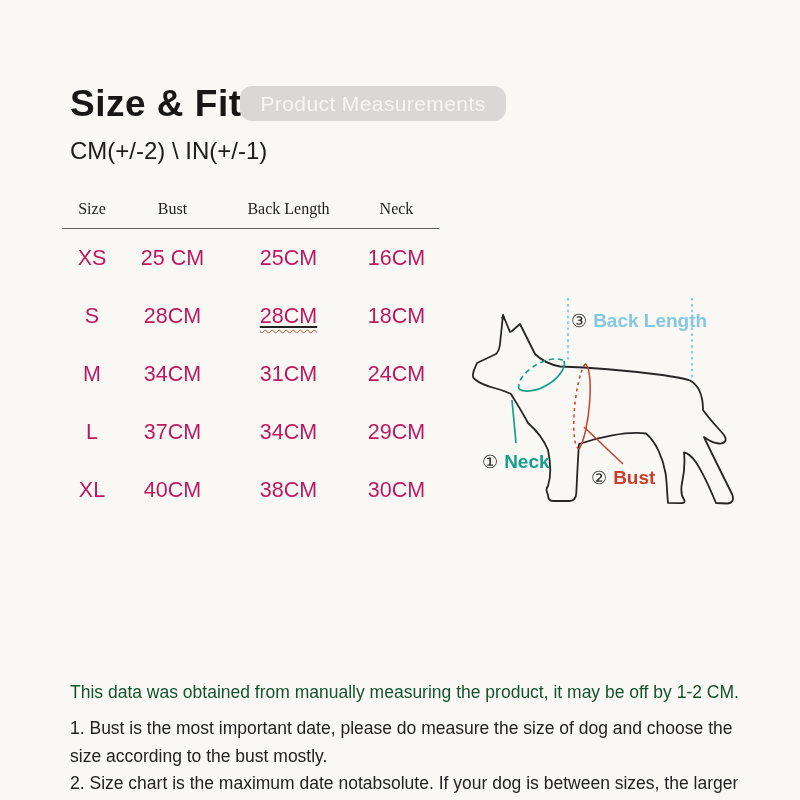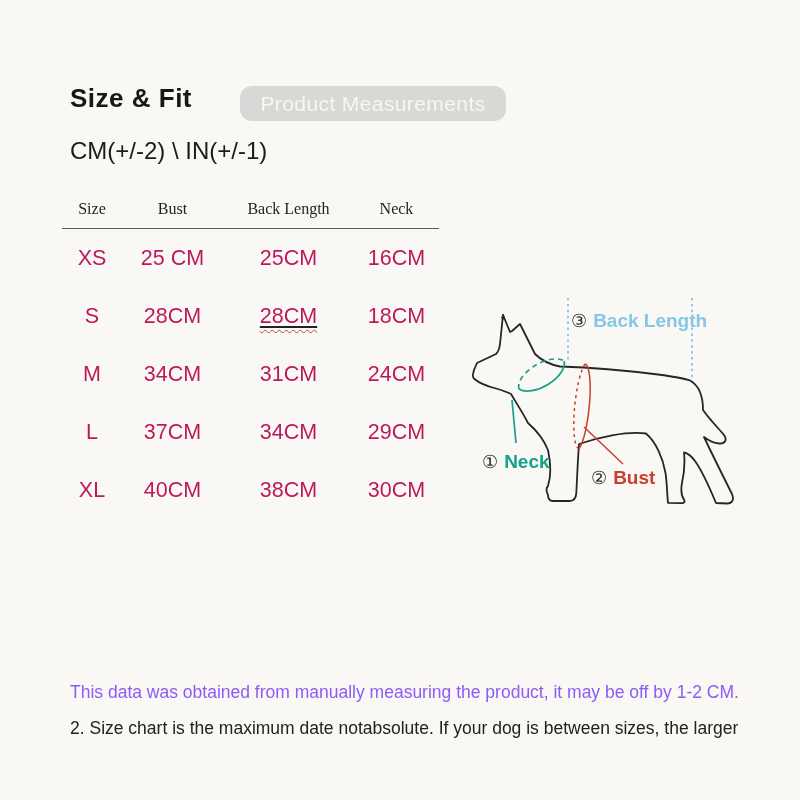"Size & Fit" .title { font-size: 26px -> 37px }
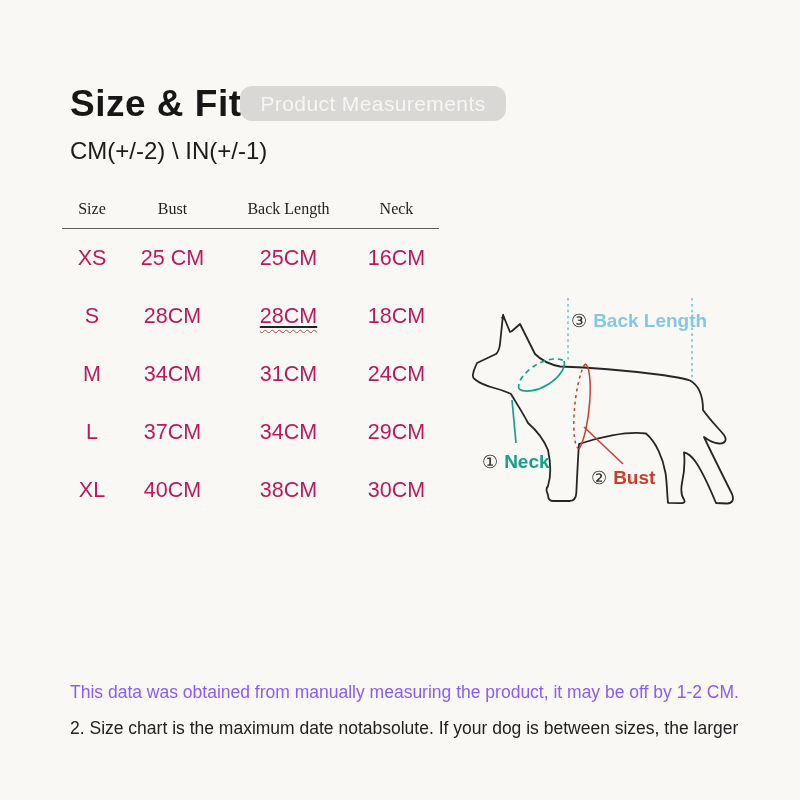"This data was obtained from" .warning { color: #8b5cf6 -> #14532d }
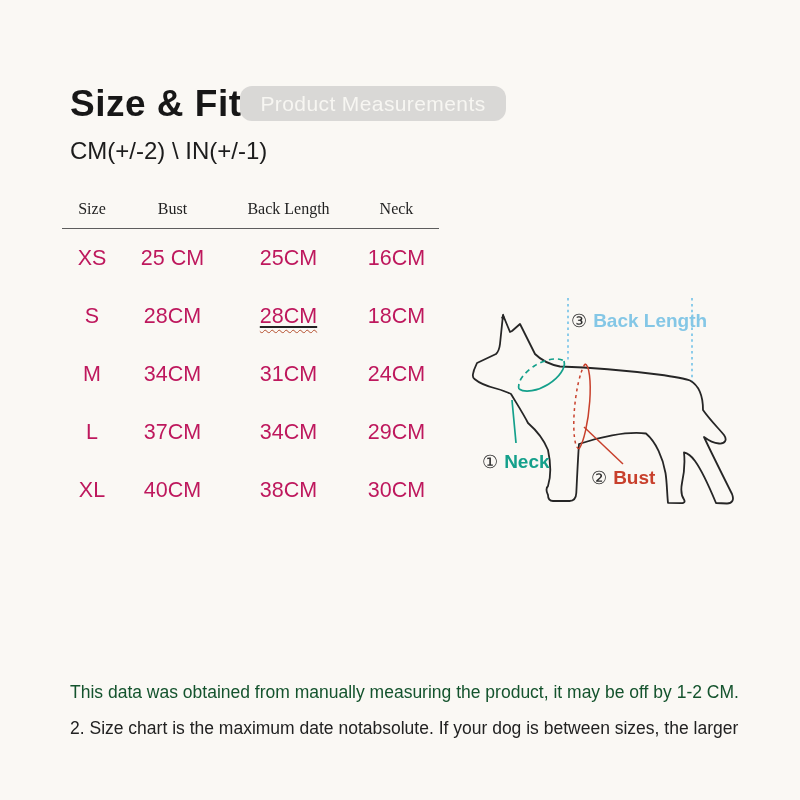"1. Bust is the most" div.note-item { html: none -> <div>1. Bust is the most important date, please do measure the size of dog and choose the size according to the bust mostly.</div> }
